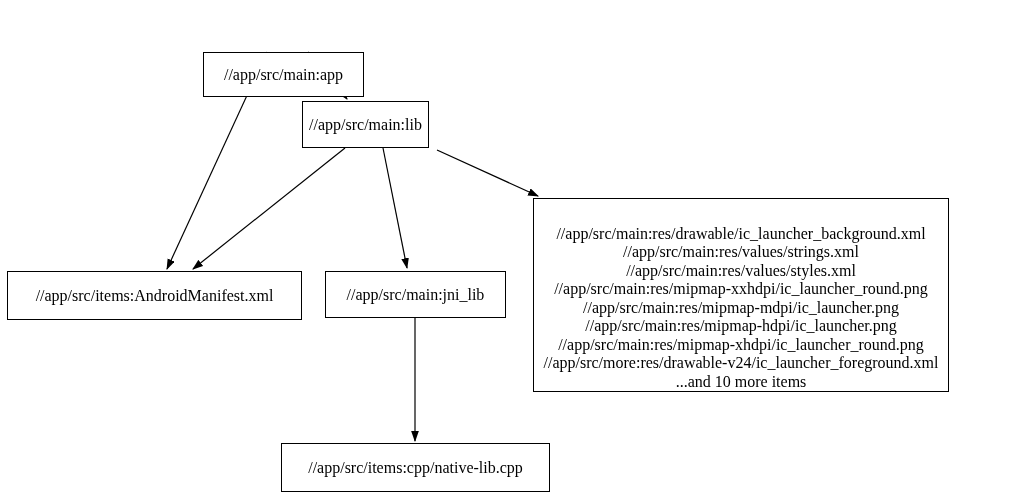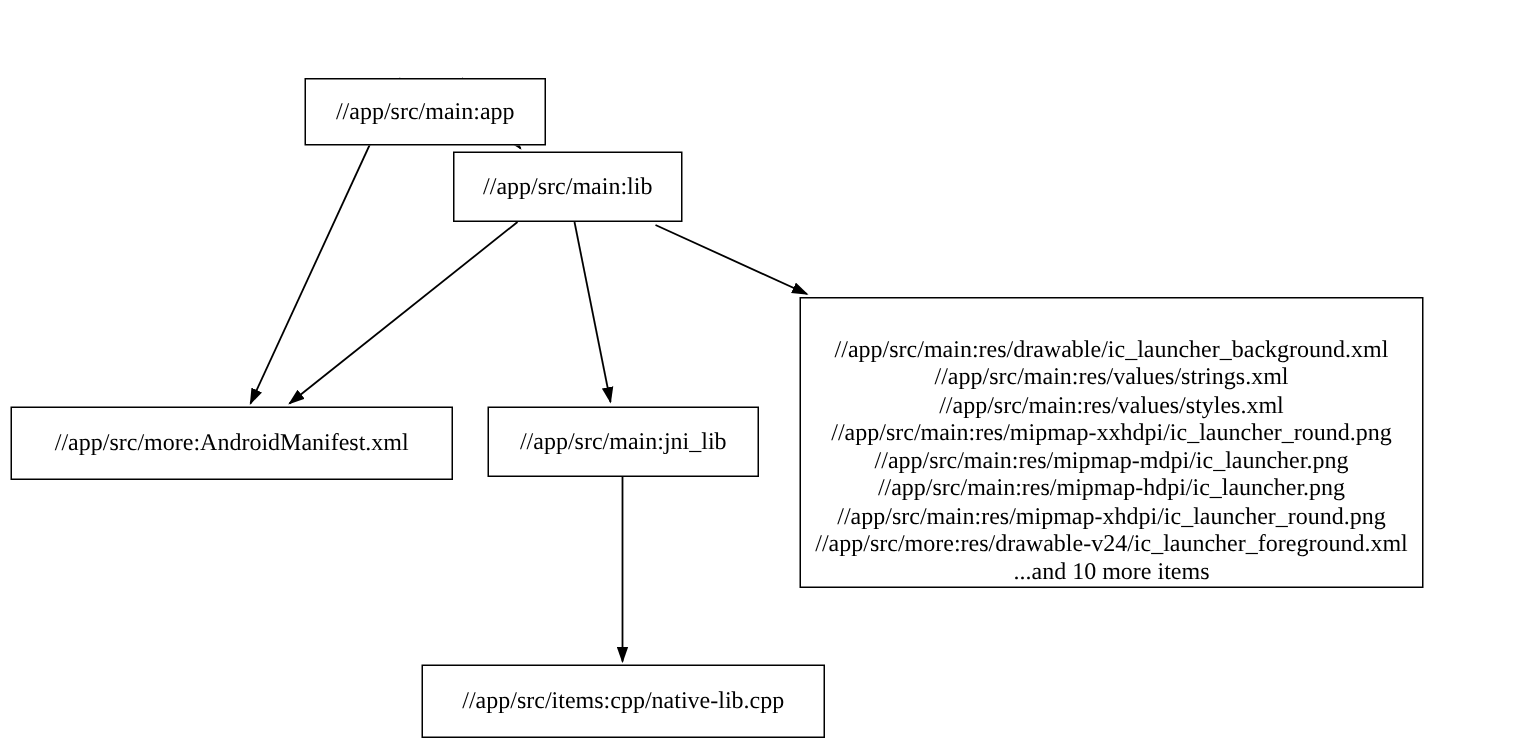"//app/src/main:lib" .node-lib { width: 153px -> 127px }
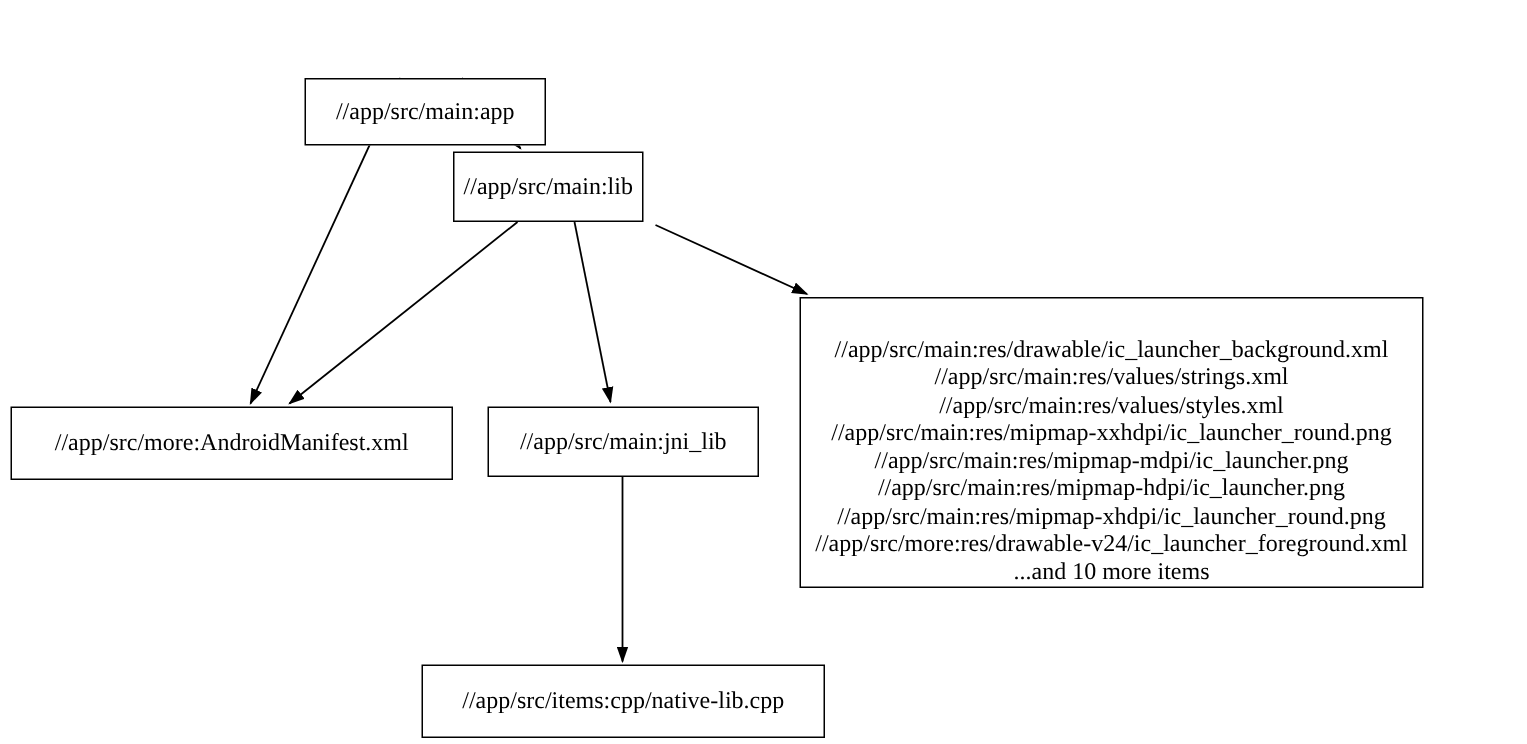"//app/src/more:AndroidManifest.xml" span { text: //app/src/more:AndroidManifest.xml -> //app/src/items:AndroidManifest.xml }
